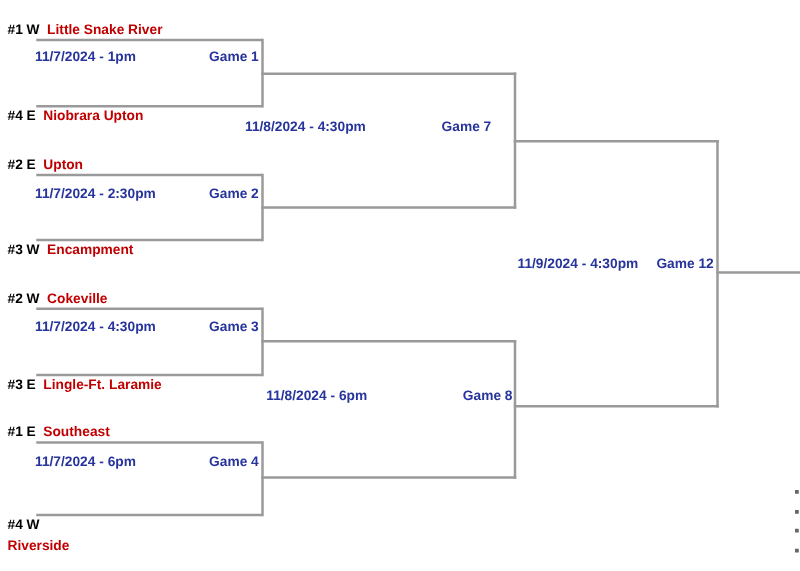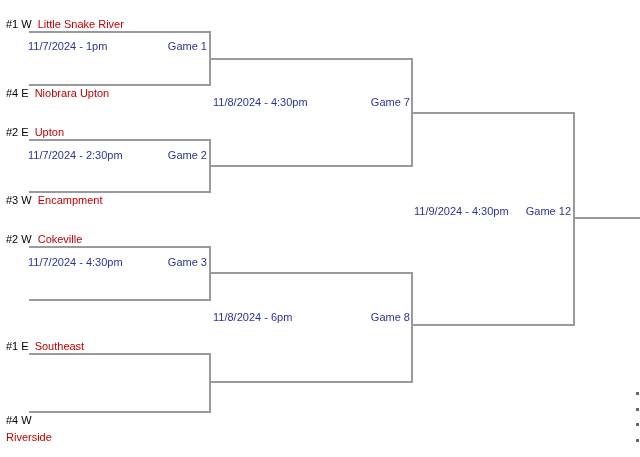"#1 W" .team-row { font-weight: normal -> bold }
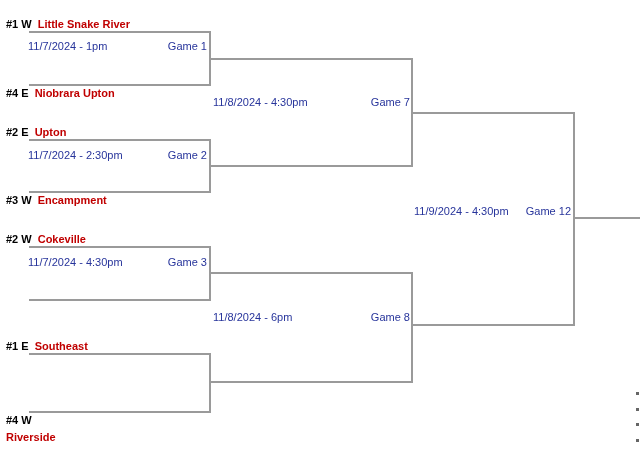"11/7/2024 - 1pm" .game-row { font-weight: normal -> bold }
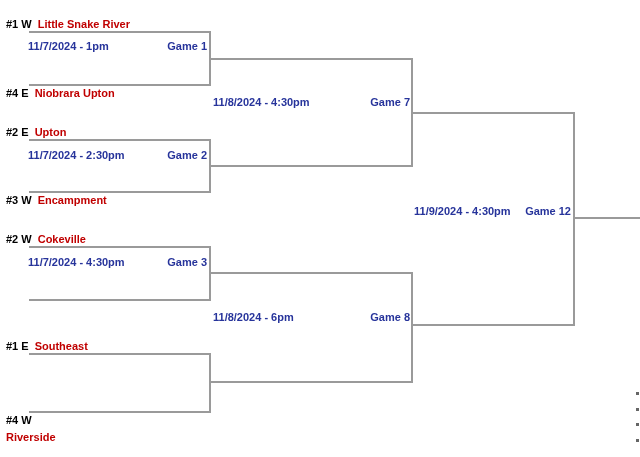"11/8/2024 - 4:30pm" div.game-row { left: 213px -> 196px }
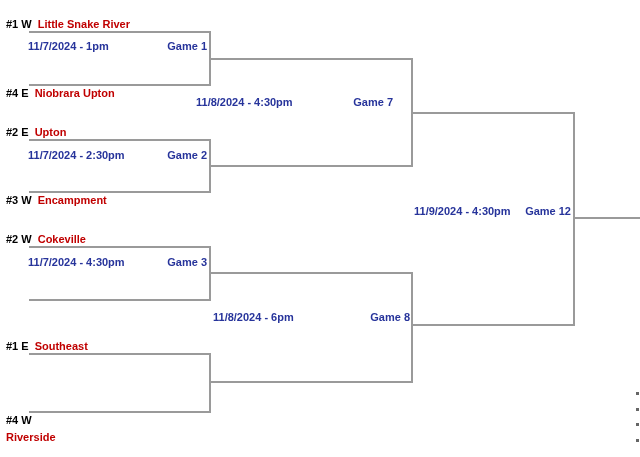"#3 E" div.team-row { html: none -> <div> <span>#3 E</span> <span>Lingle-Ft. Laramie</span> </div> }
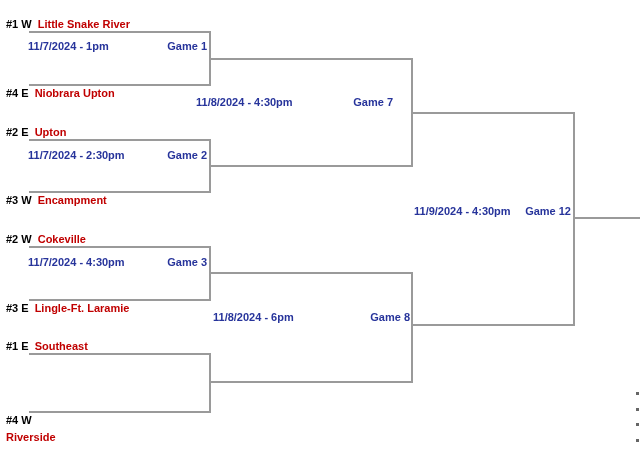"11/7/2024 - 6pm" div.game-row { html: none -> <div> <span>11/7/2024 - 6pm</span> <span>Game 4</span> </div> }
